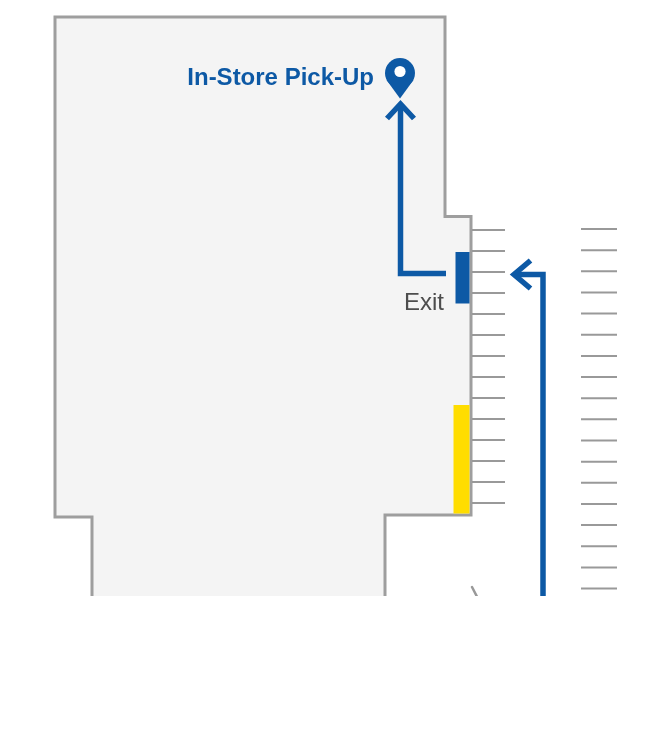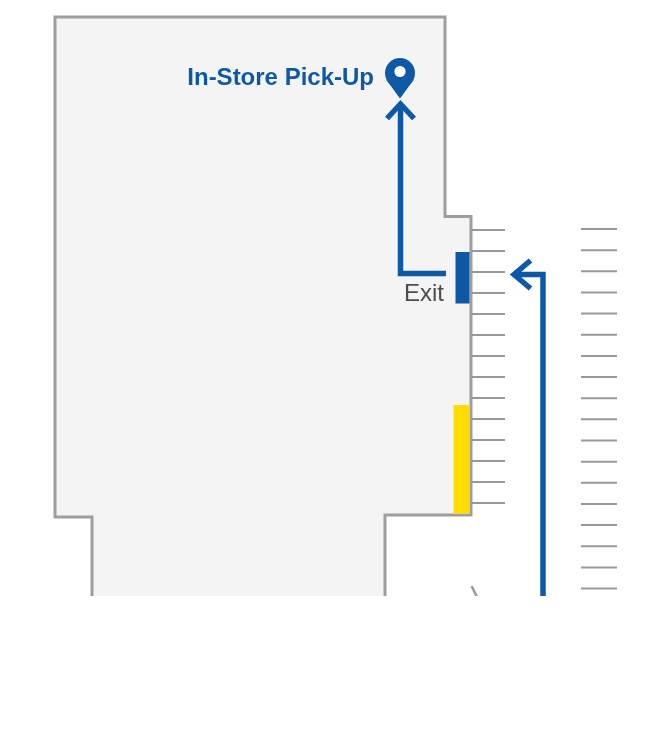"Exit" .label-exit { top: 281px -> 290px }
